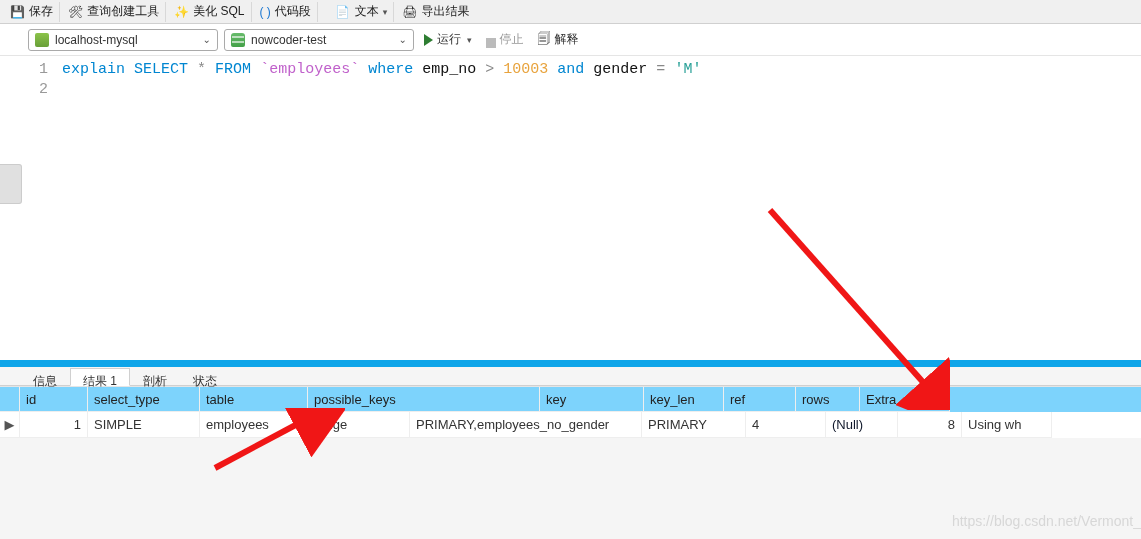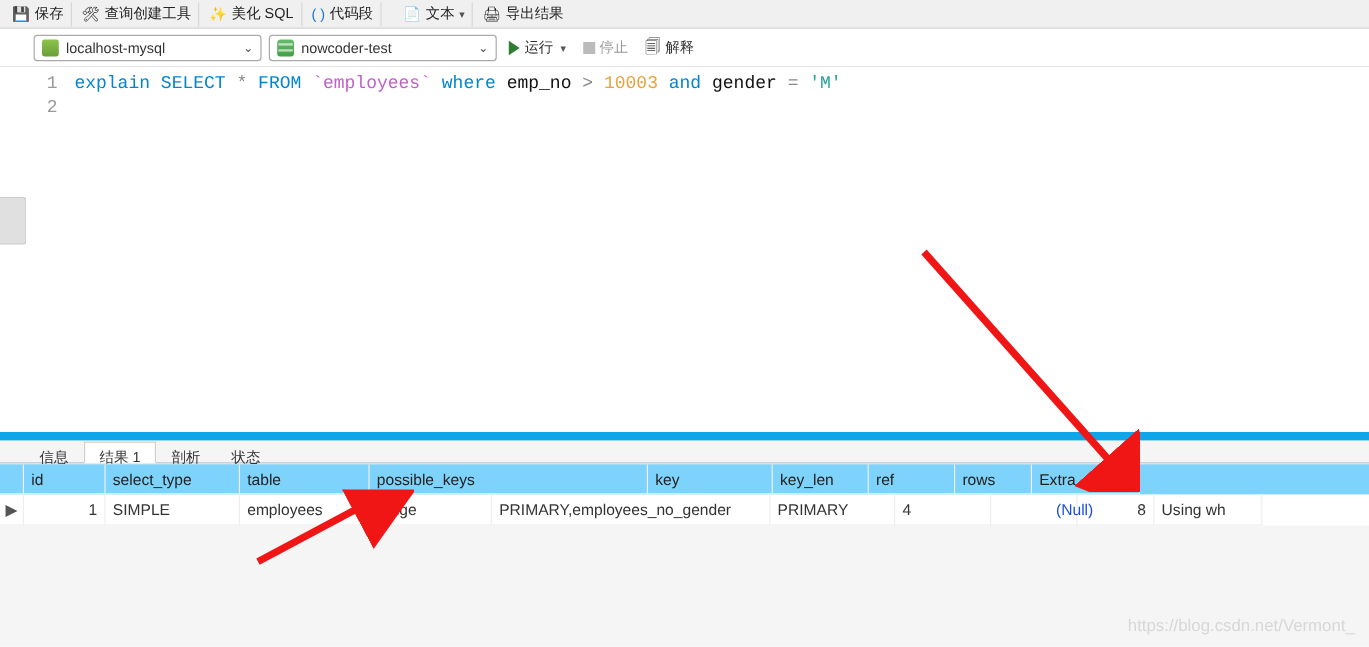"停止" .stop-btn { align-items: center -> flex-end }
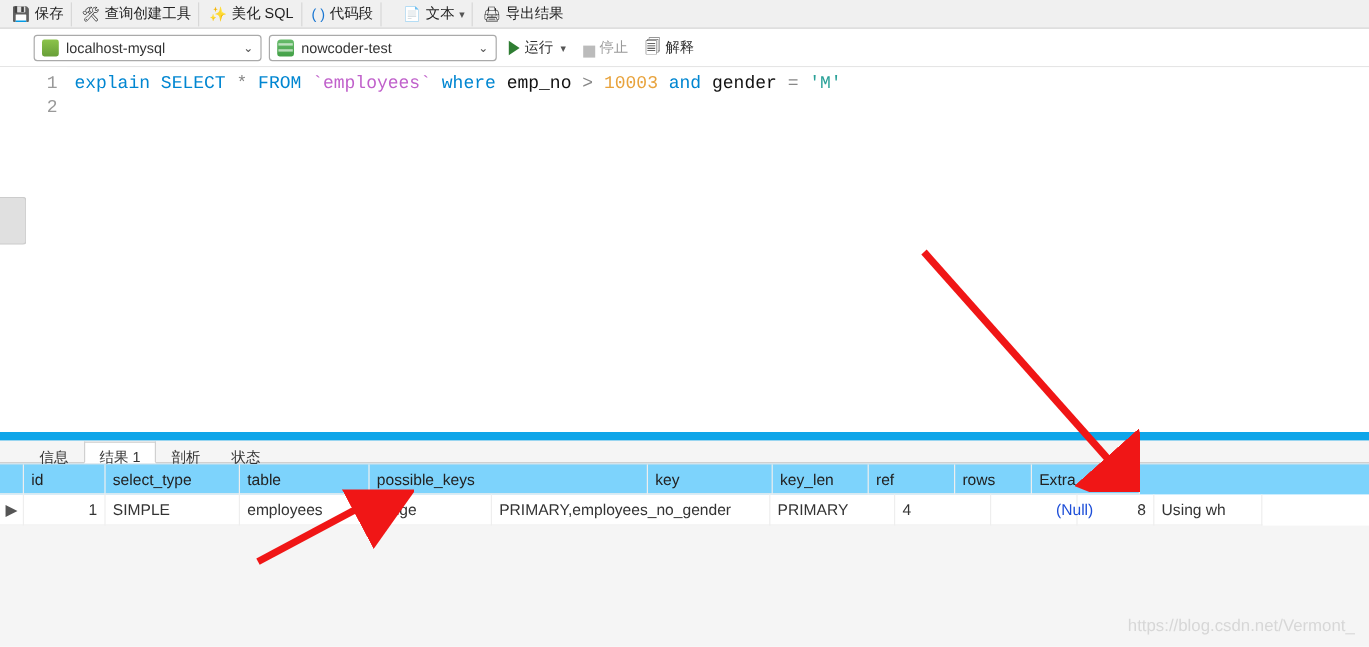"(Null)" .null { color: #1d4ed8 -> #0f172a; margin-left: 48px -> none }
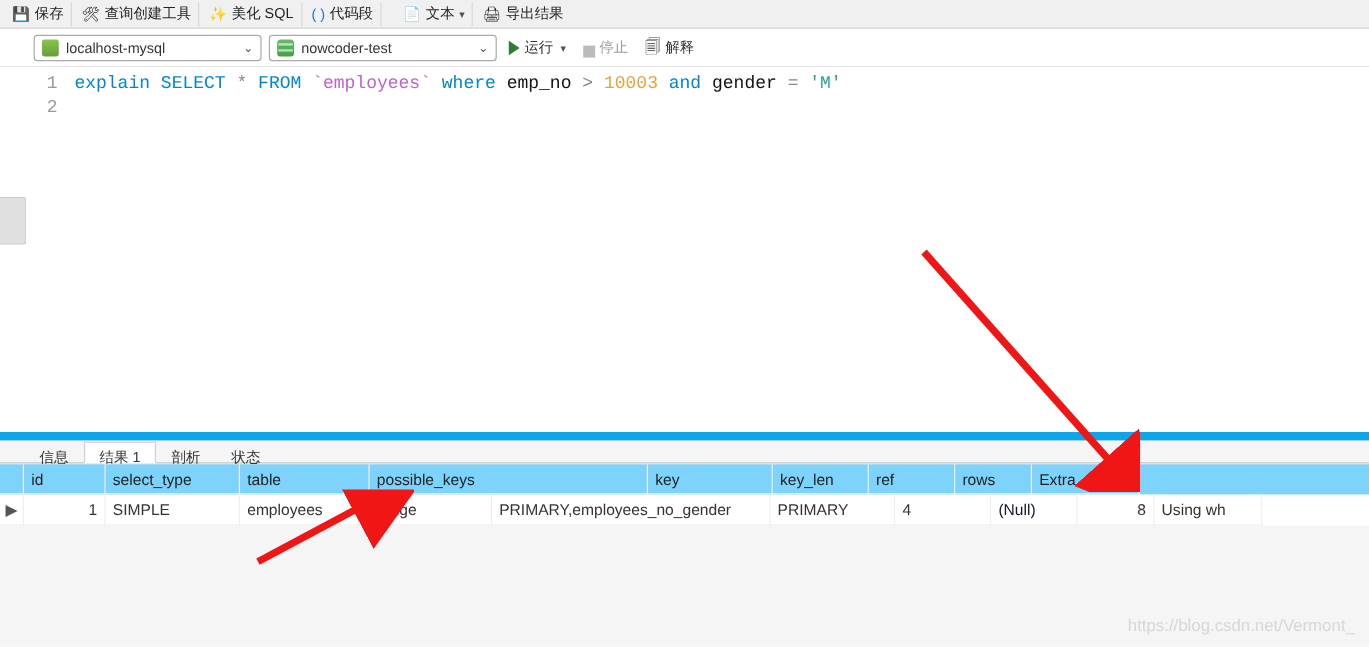"https://blog.csdn.net/Vermont_" .watermark { right: 12px -> 0 }
